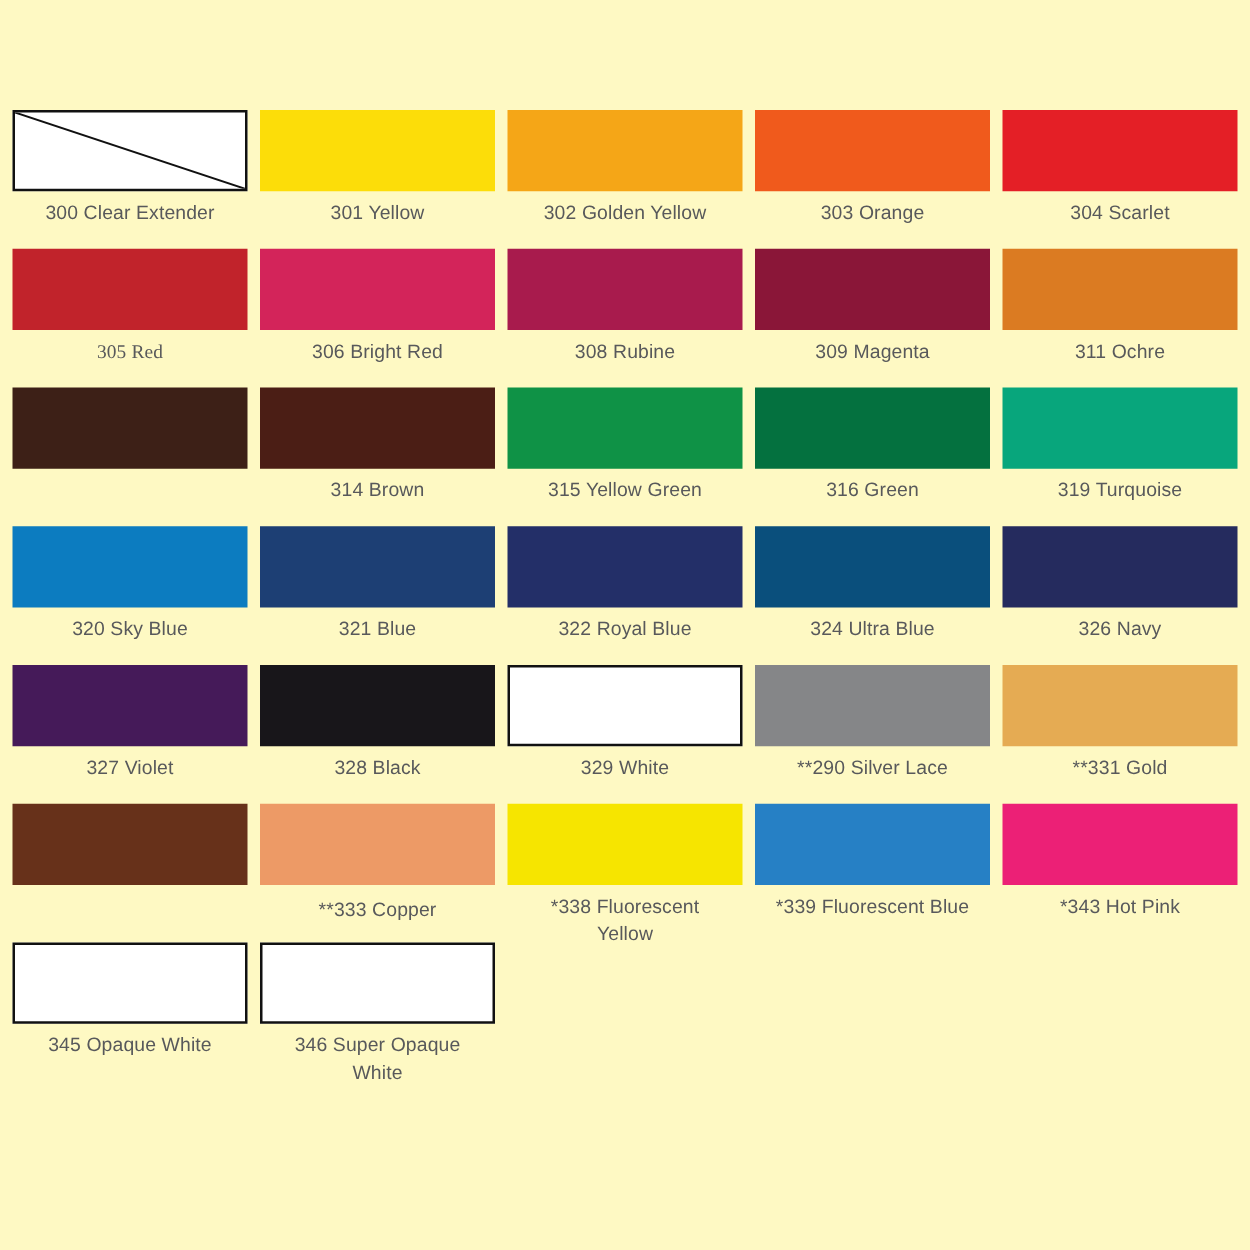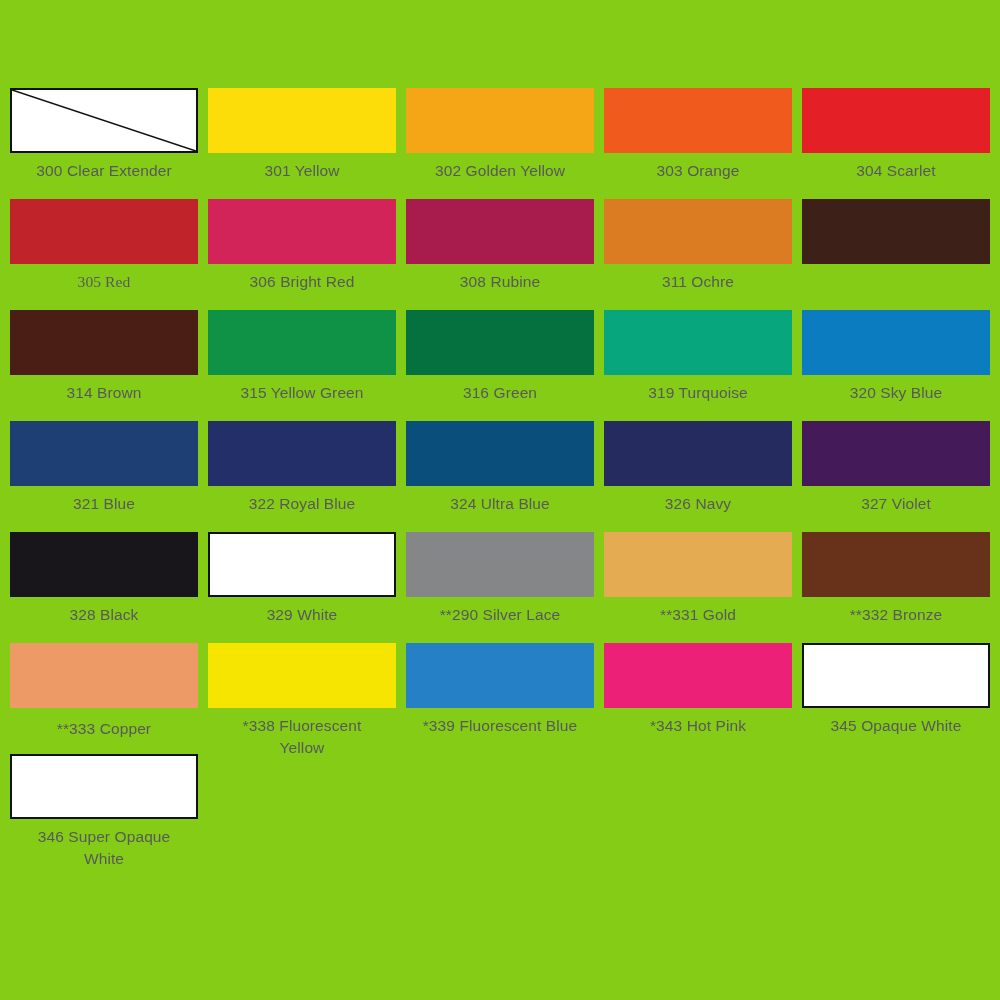"300 Clear Extender" #chart { background: #84cc16 -> #fef9c3 }
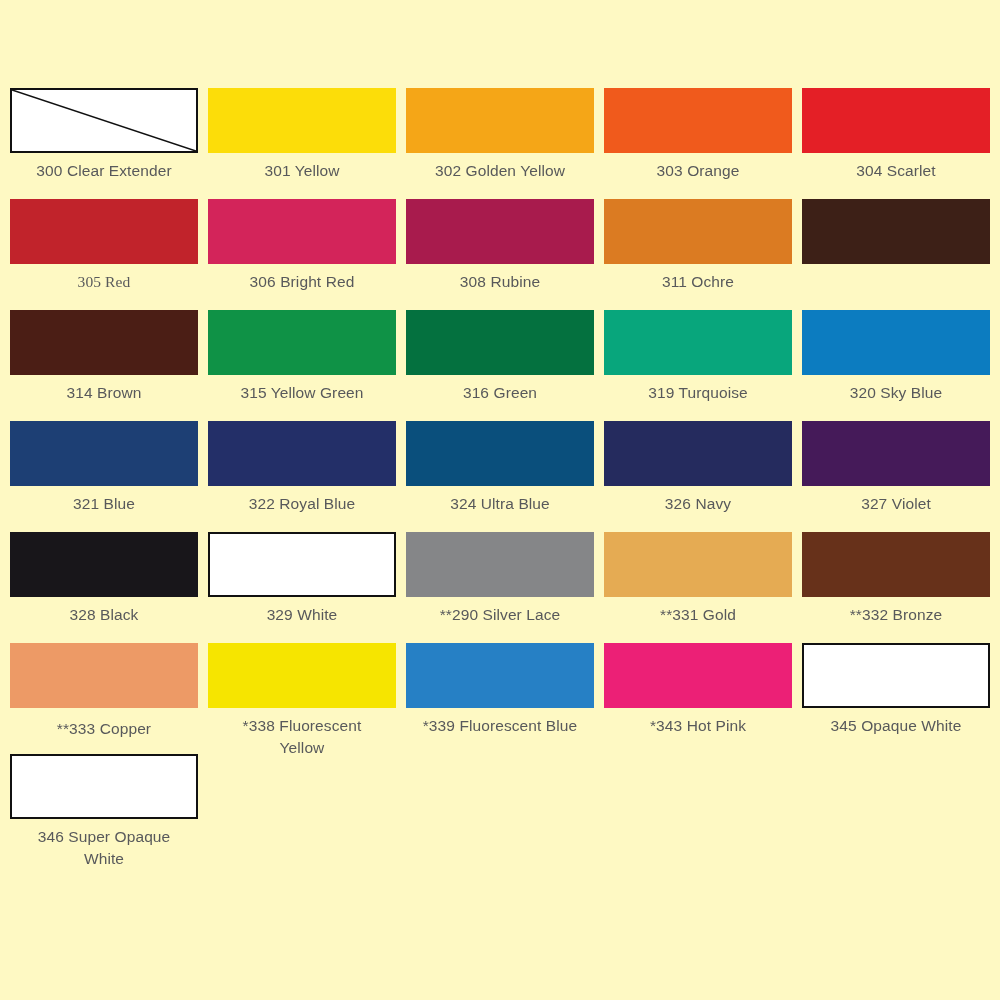"309 Magenta" div.cell { html: none -> <div> <div></div> <div>309 Magenta</div> </div> }
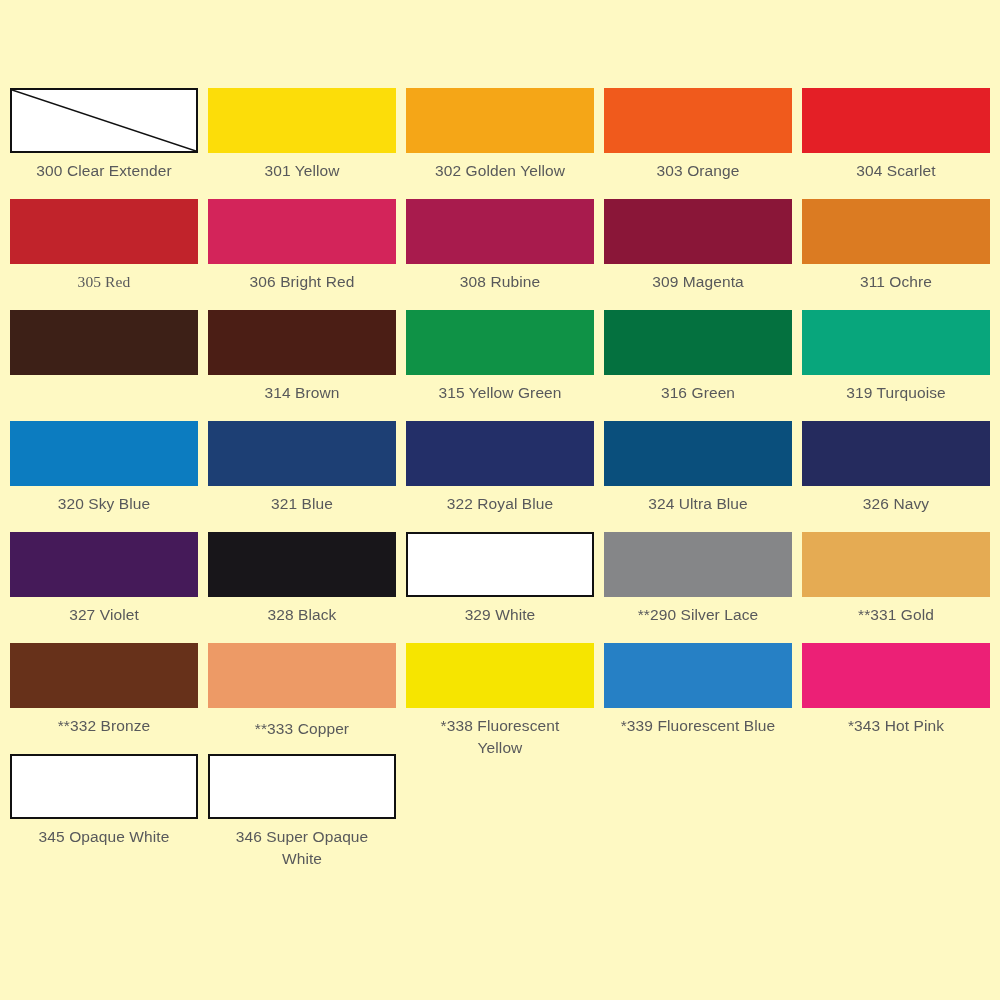"**332 Bronze" div.label { html: <div>**332 Bronze</div> -> none }
